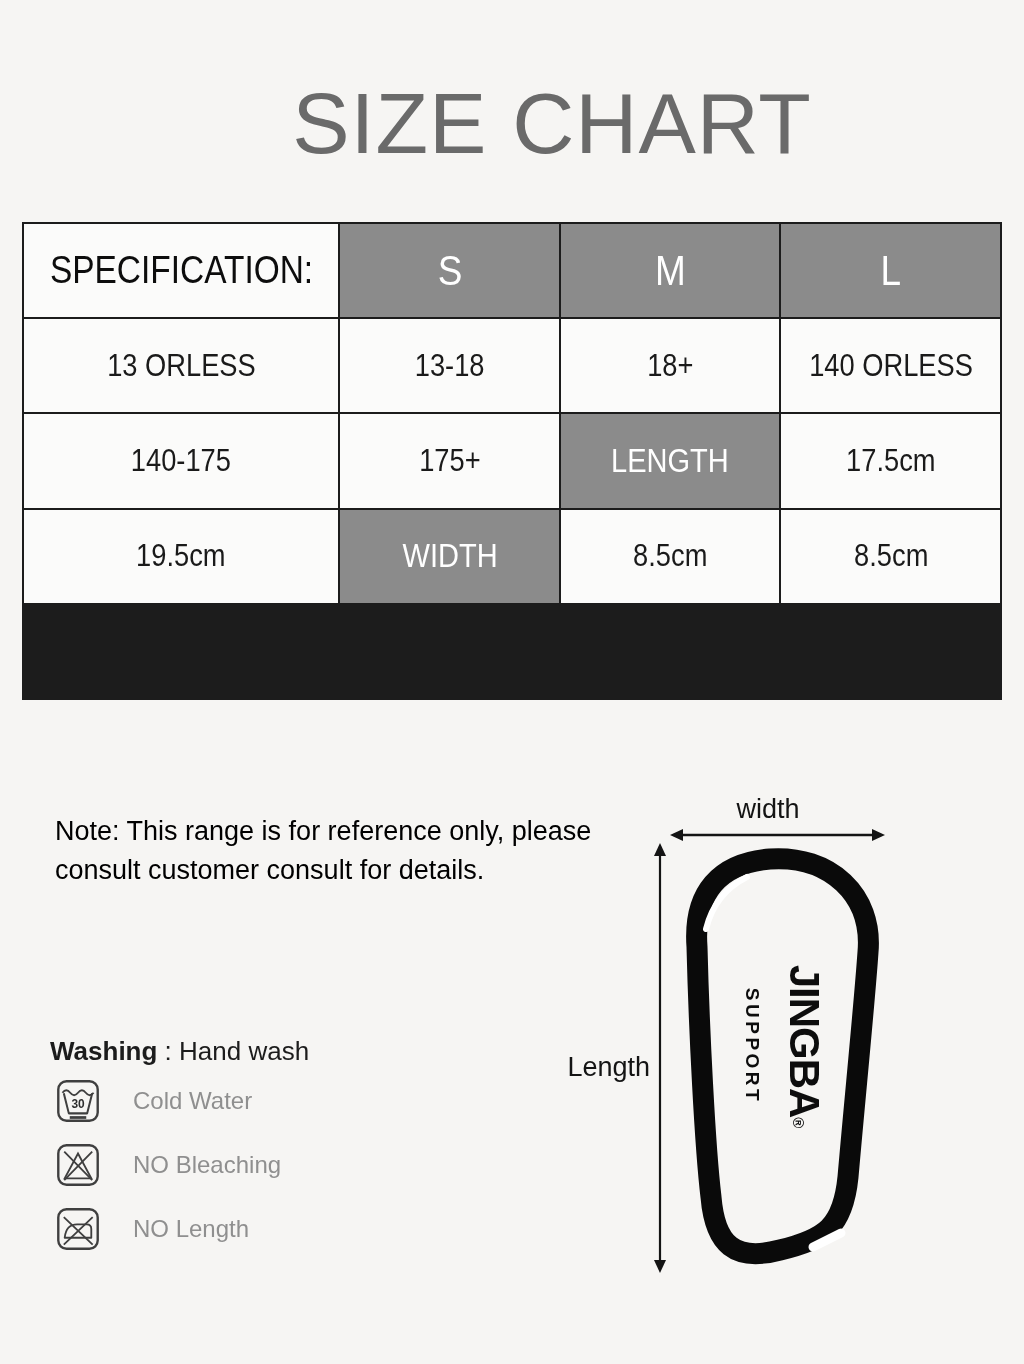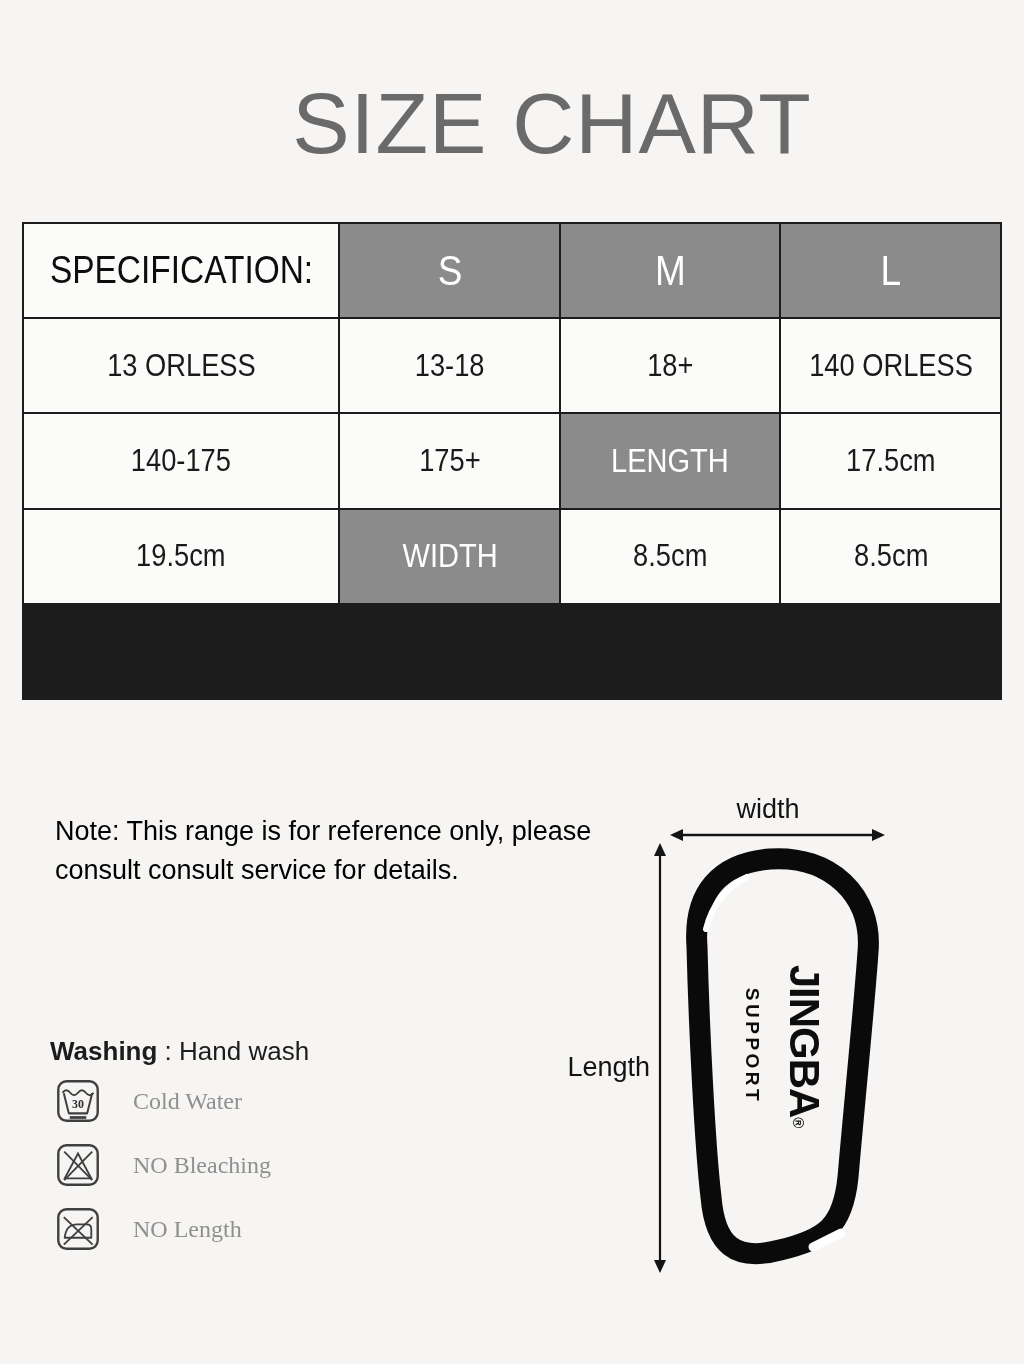"consult consult service for details." div { text: consult service -> customer consult }
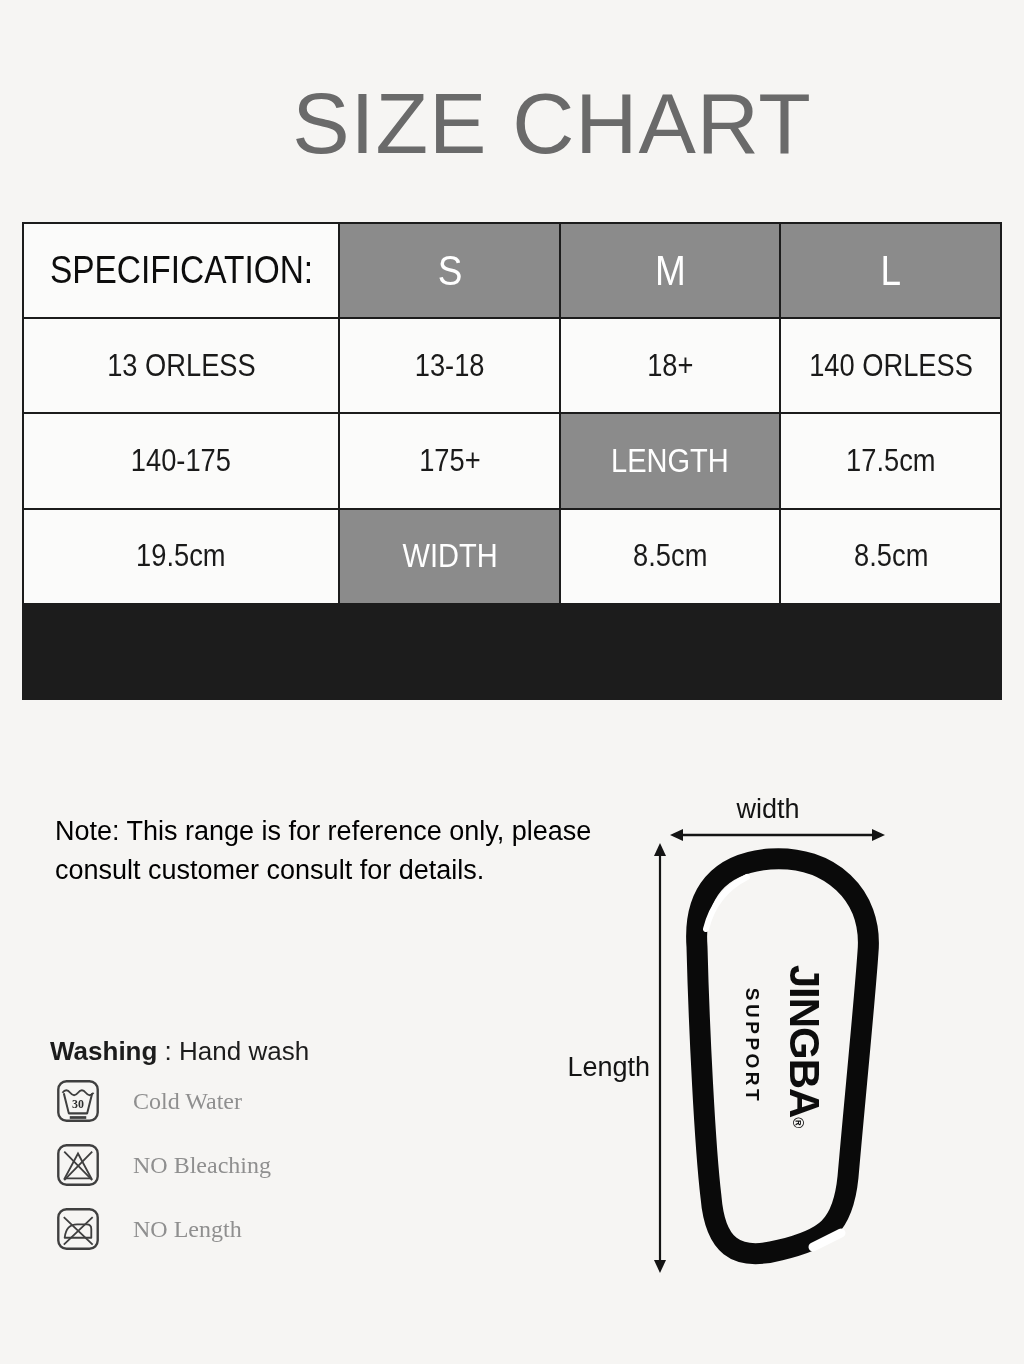"30" .wash-row { font-family: Liberation Serif, serif -> none }
